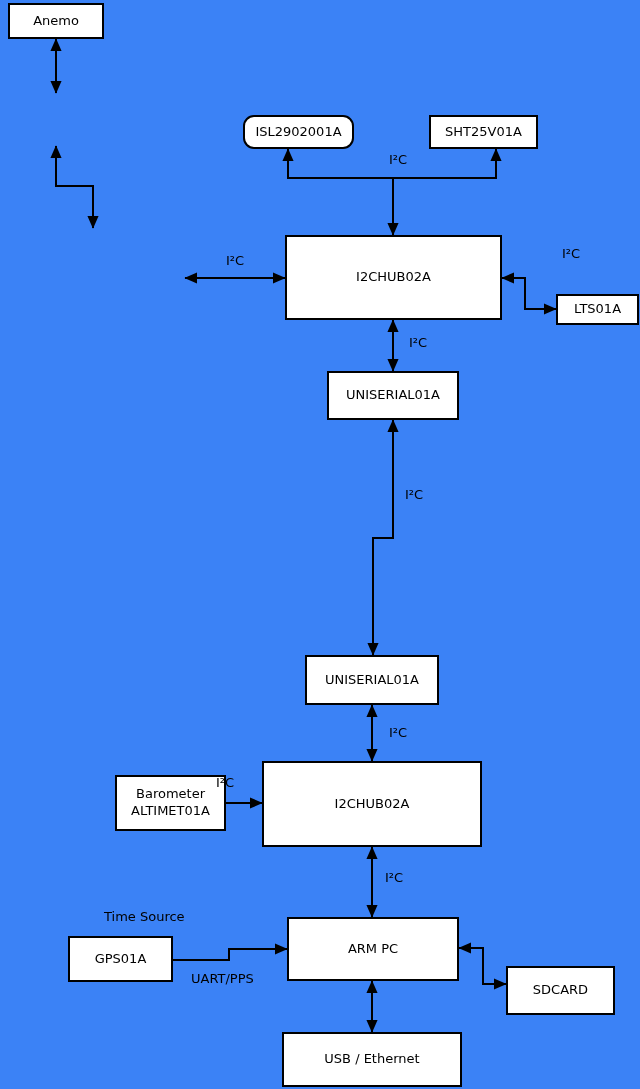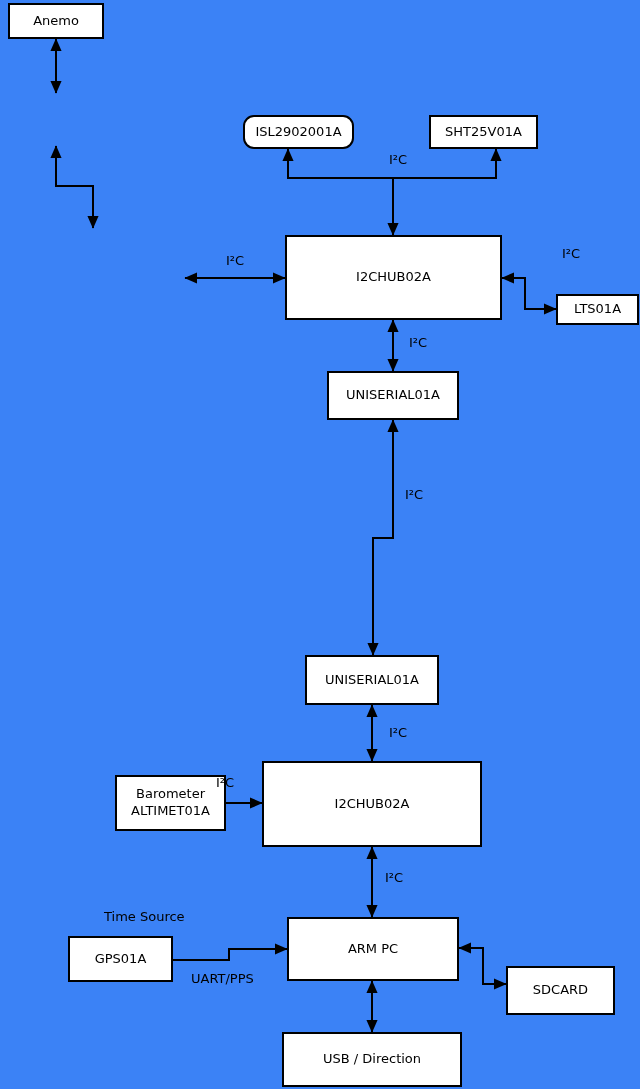"USB / Direction" div.node { text: Direction -> Ethernet }
